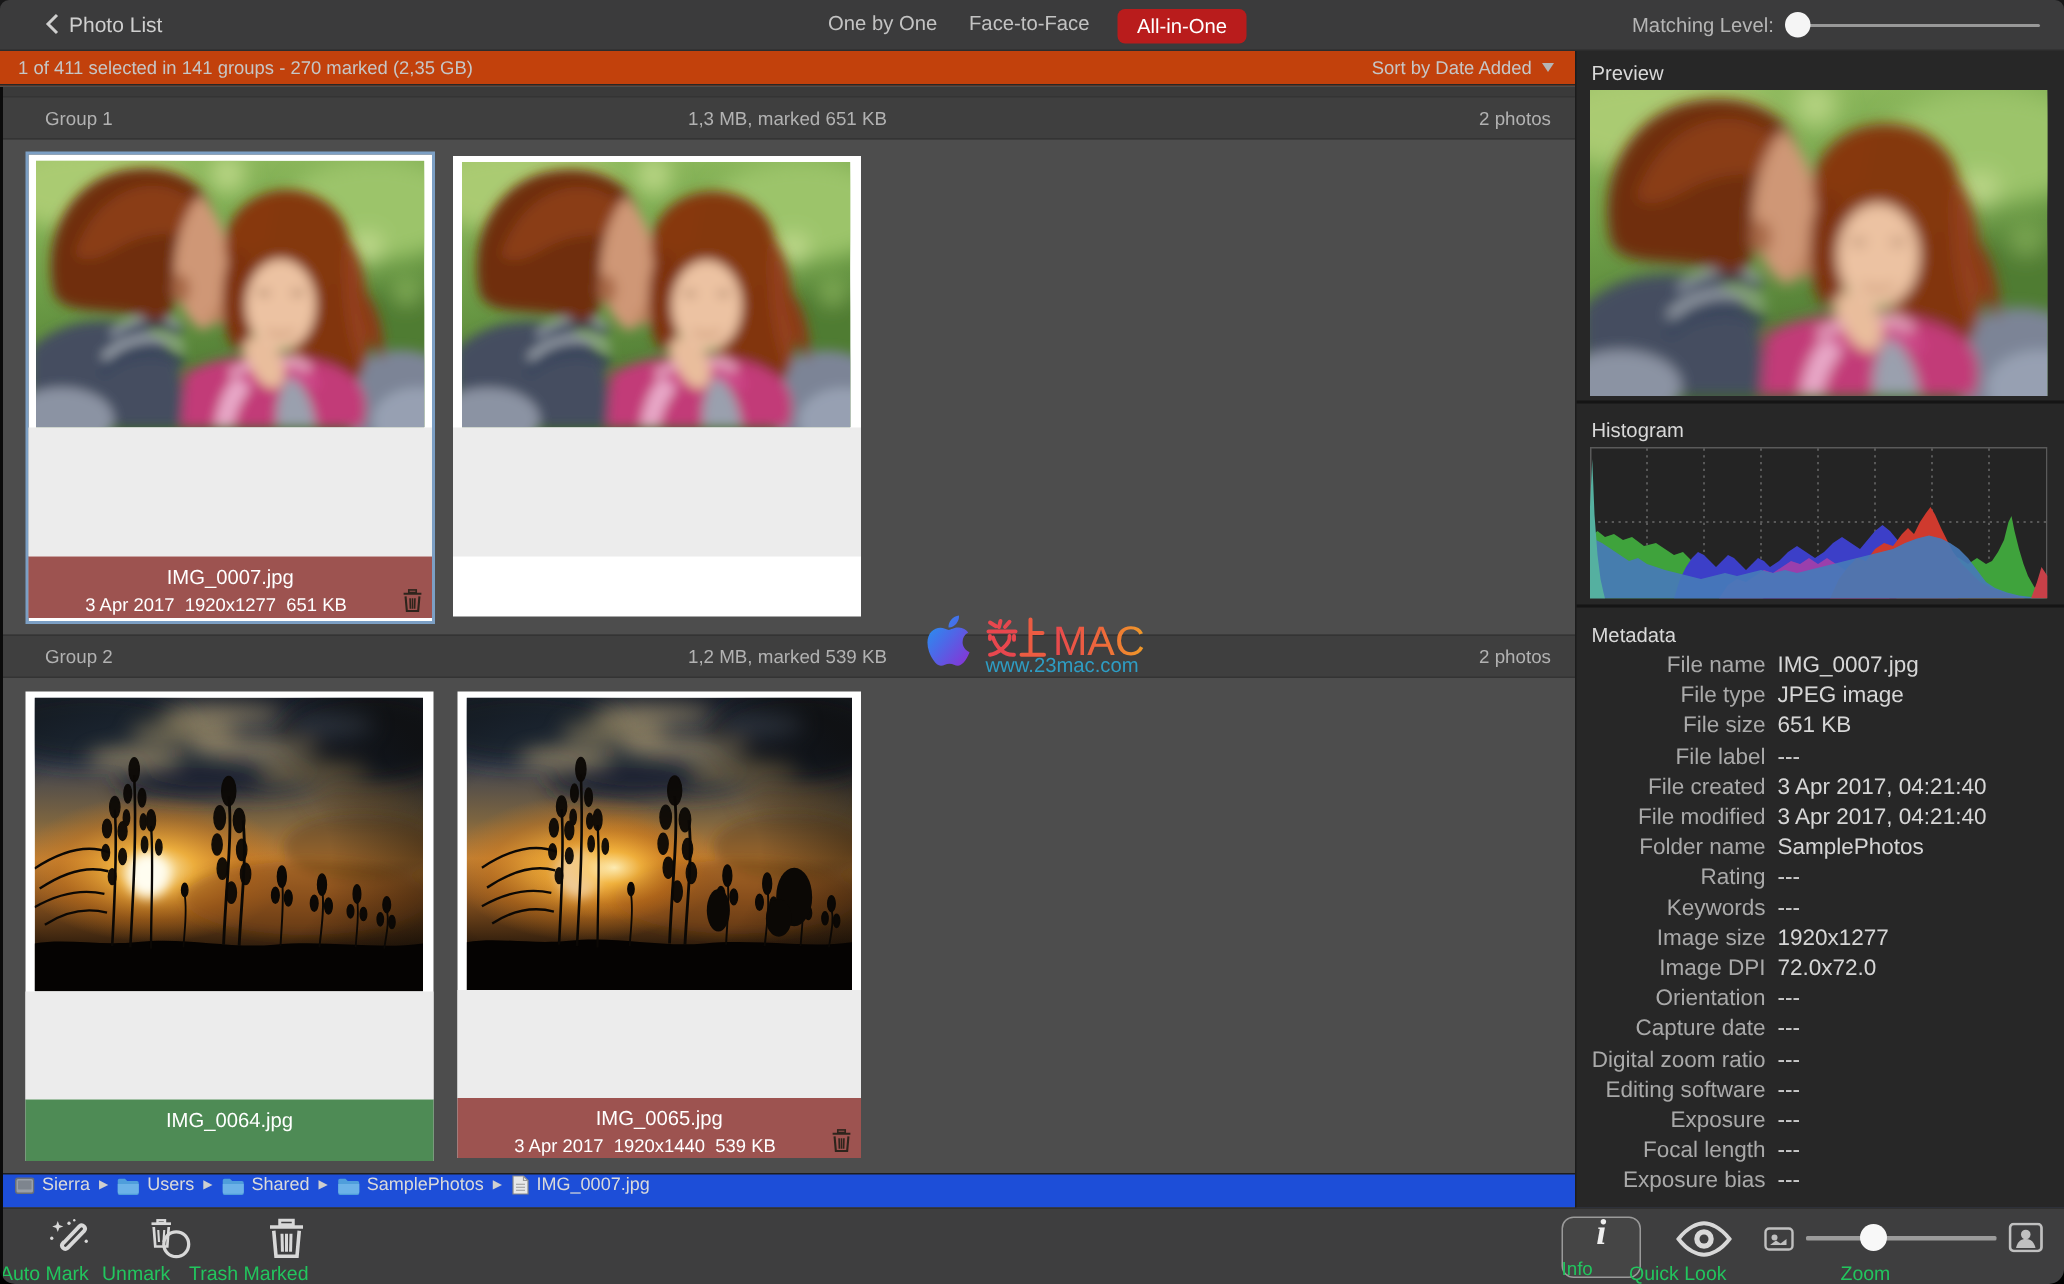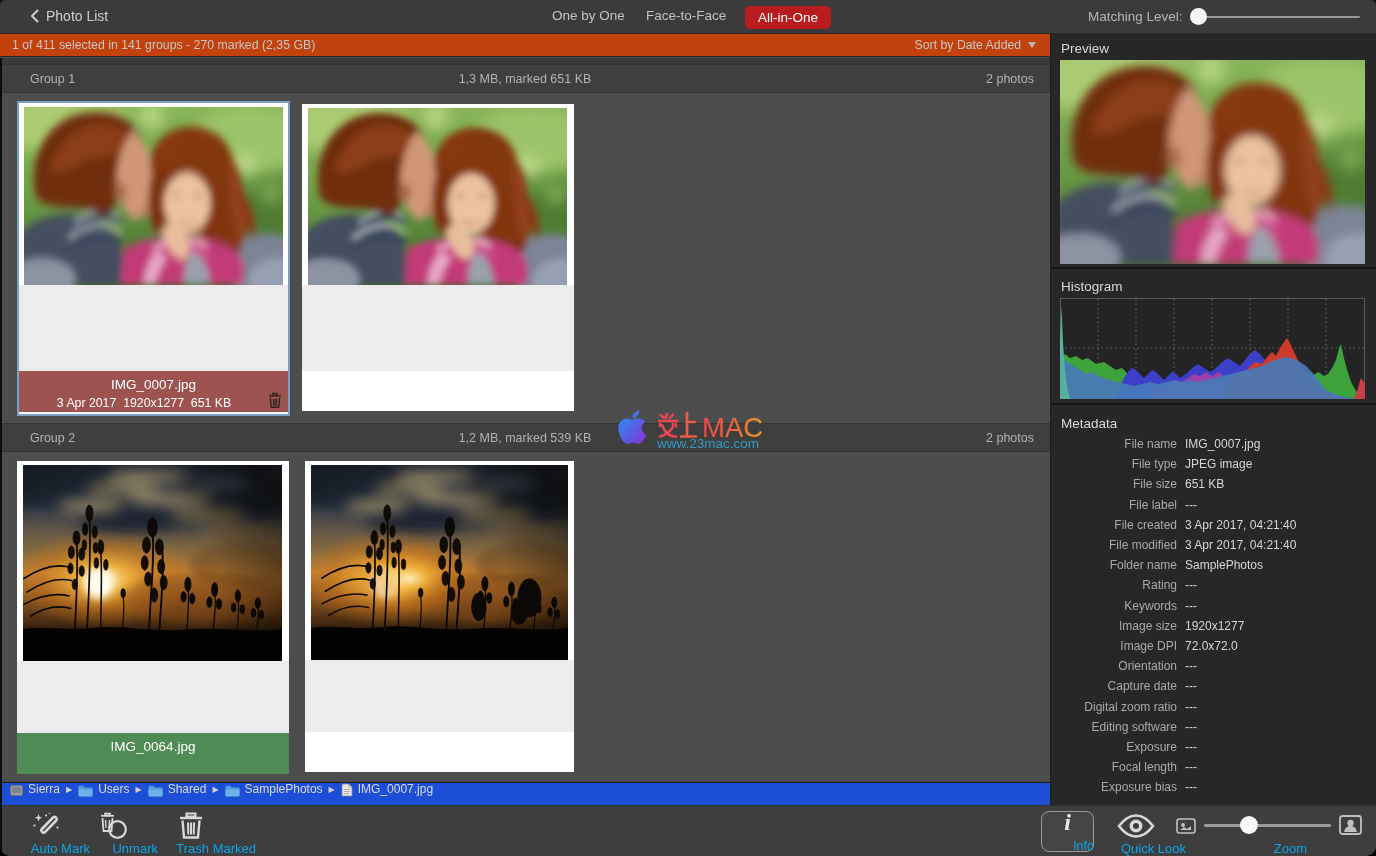"File name" .mrow { font-size: 12px -> 15px }
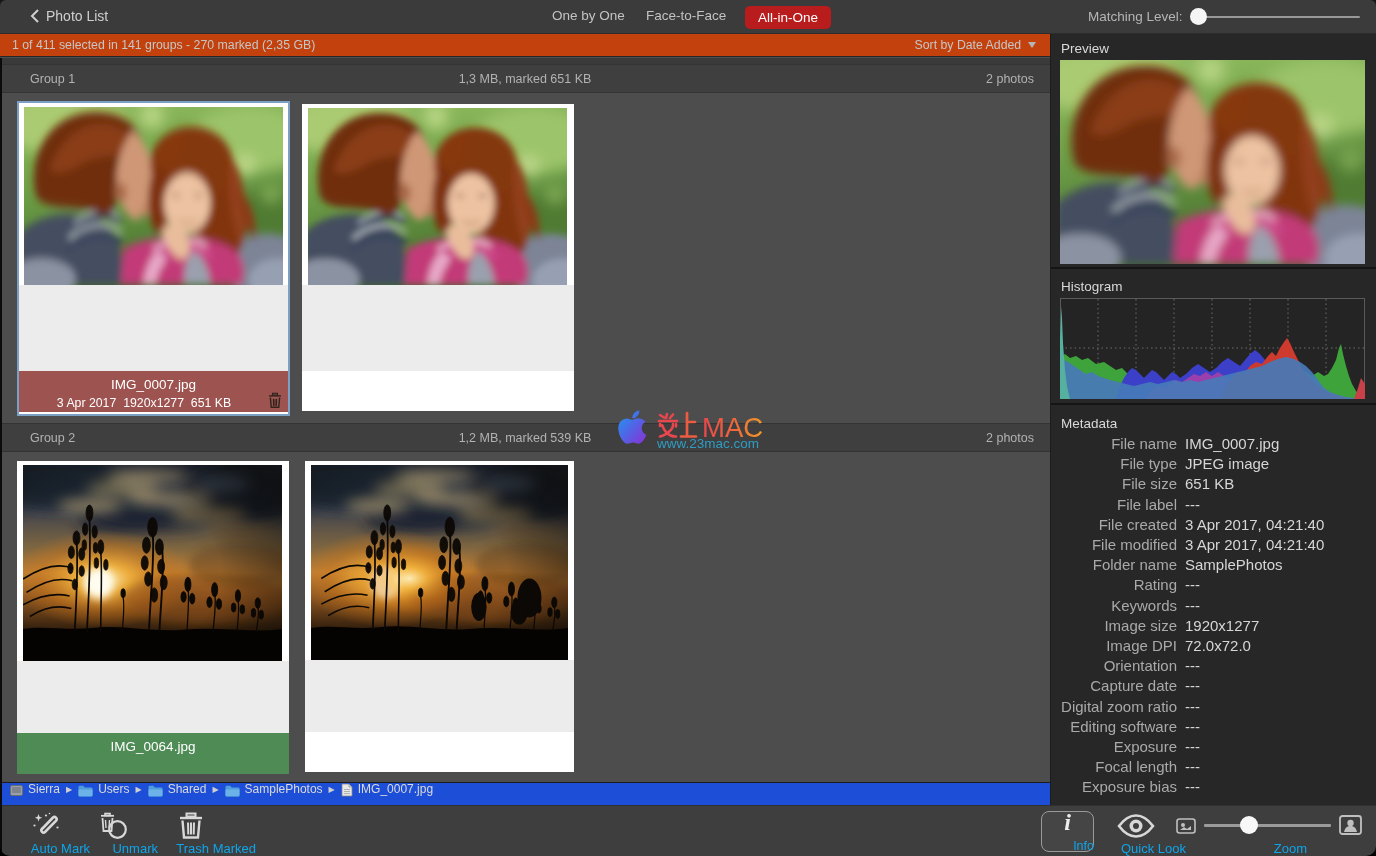"IMG_0065.jpg" div.labelbar { html: none -> <div> <div>IMG_0065.jpg</div> <div>3 Apr 2017&nbsp; 1920x1440&nbsp; 539 KB</div> <svg> <use></use> </svg> </div> }
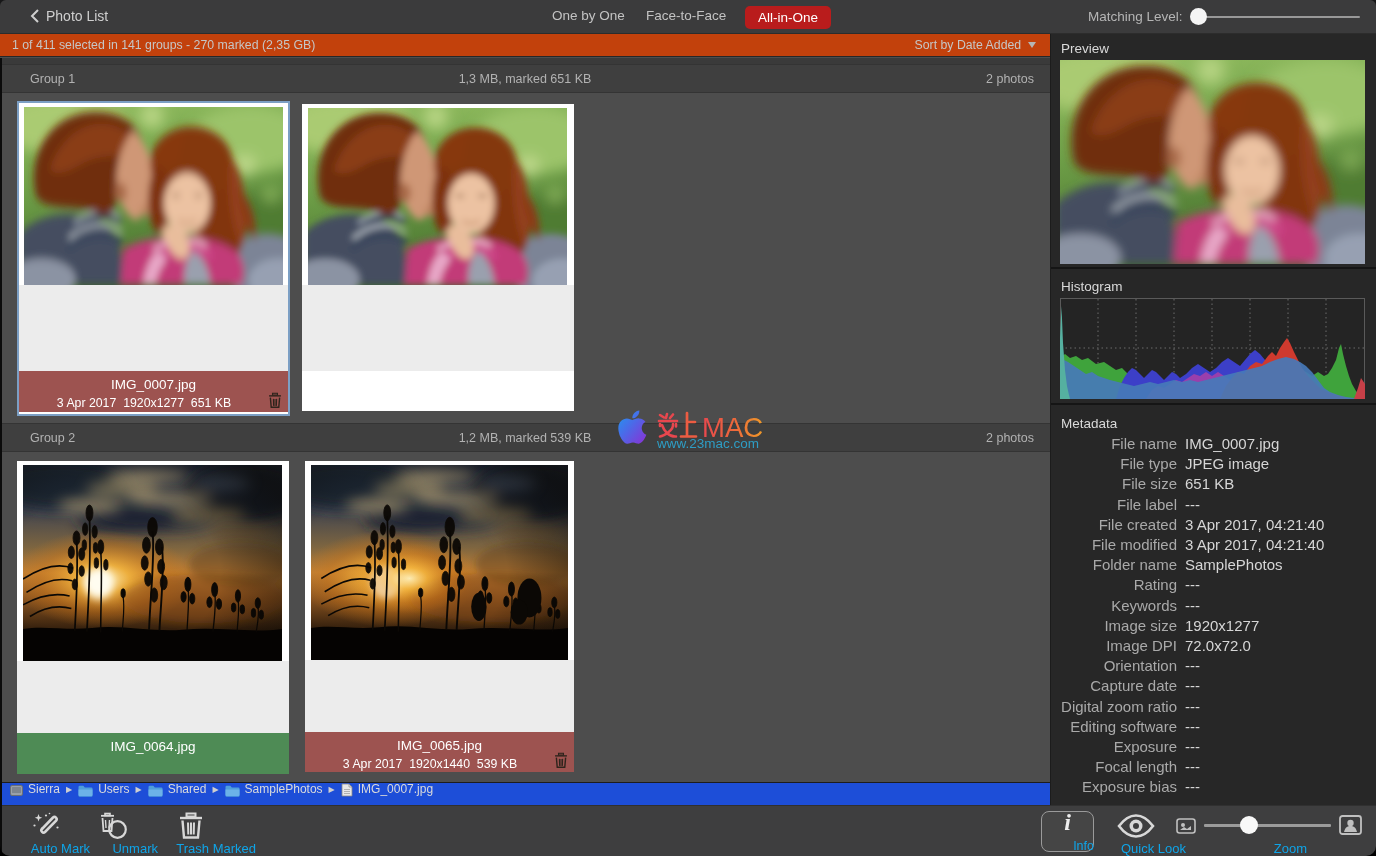"Auto Mark" .btool { color: #0ea5e9 -> #22c55e; text-align: right -> left }
